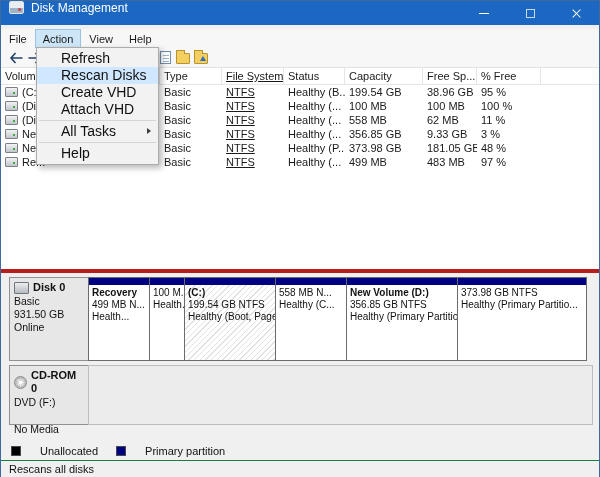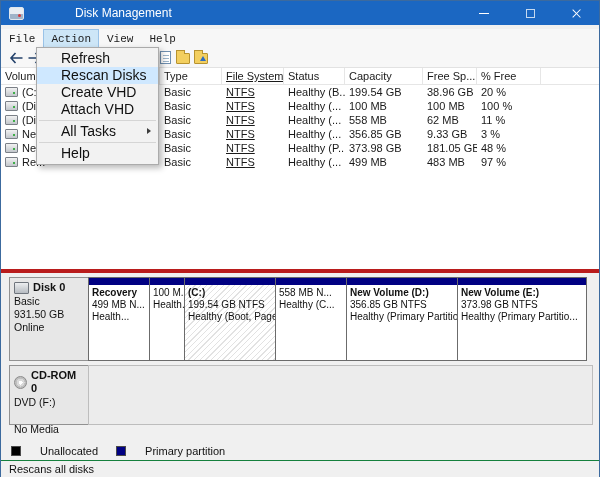"Disk Management" .titlebar { align-items: center -> none; gap: 44px -> none }
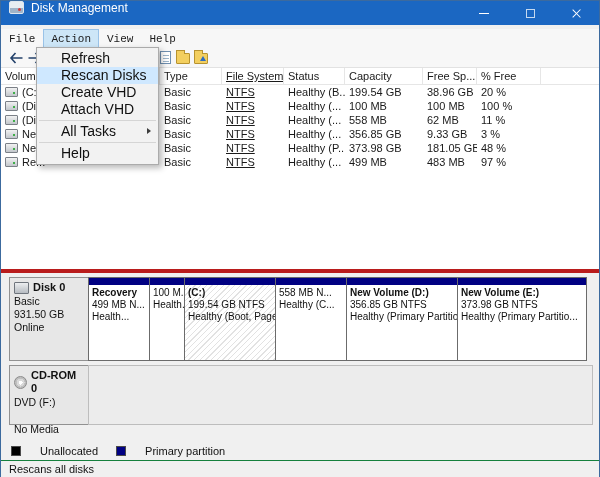"File" .mbi { font-family: Liberation Mono, monospace -> none }
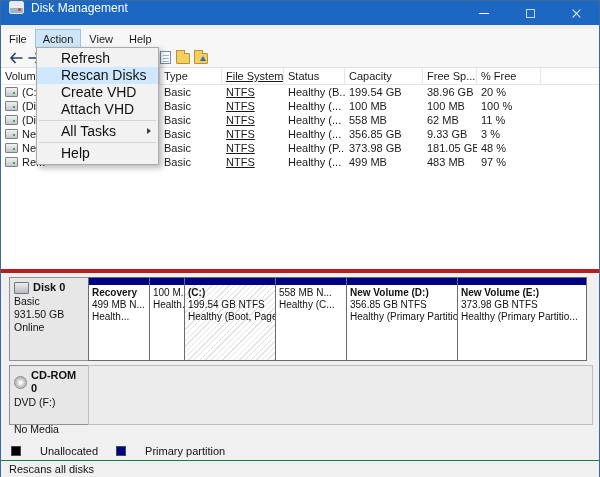"20 %" span.c { text: 20 -> 95 }
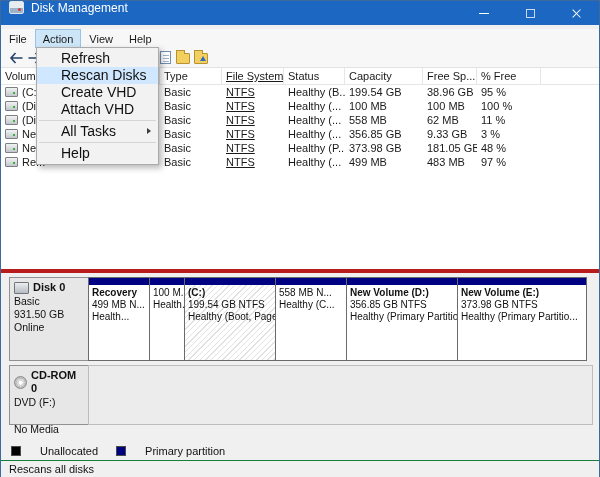"New Volume (E:)" div.pname { html: <div>New Volume (E:)</div> -> none }
